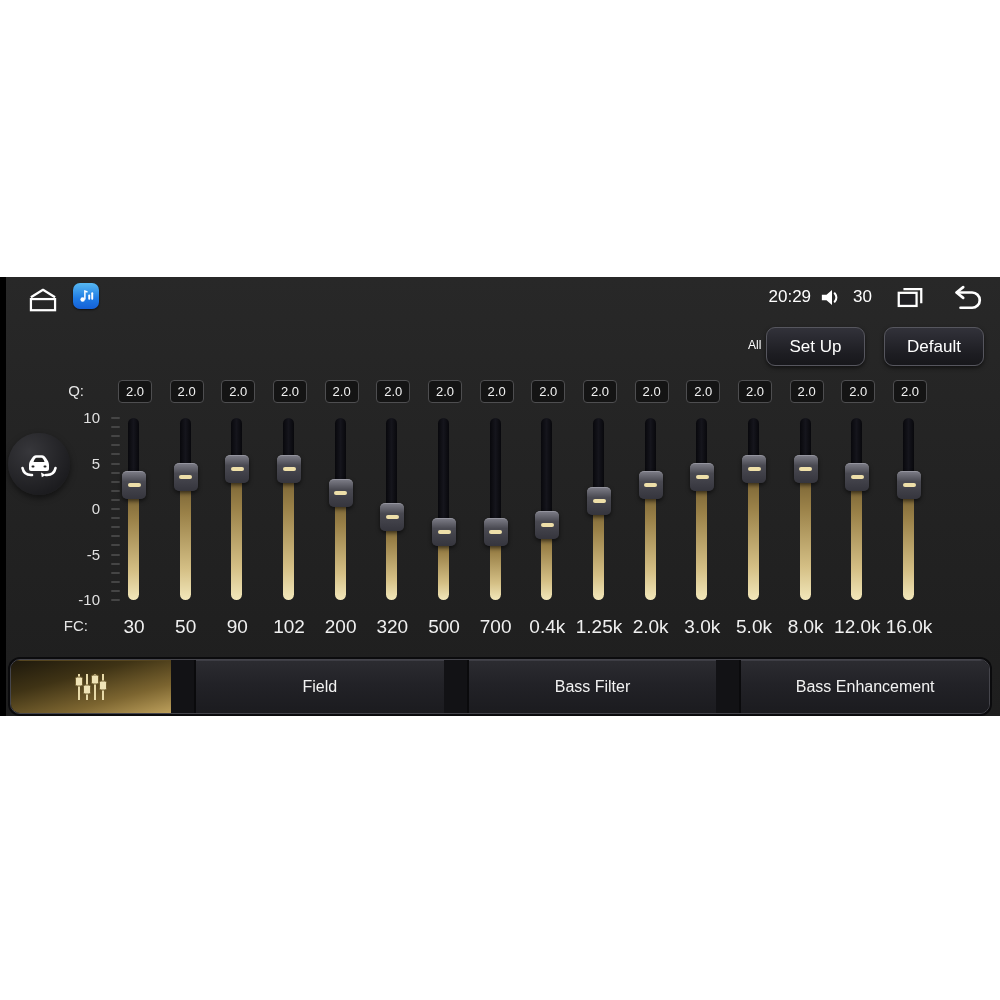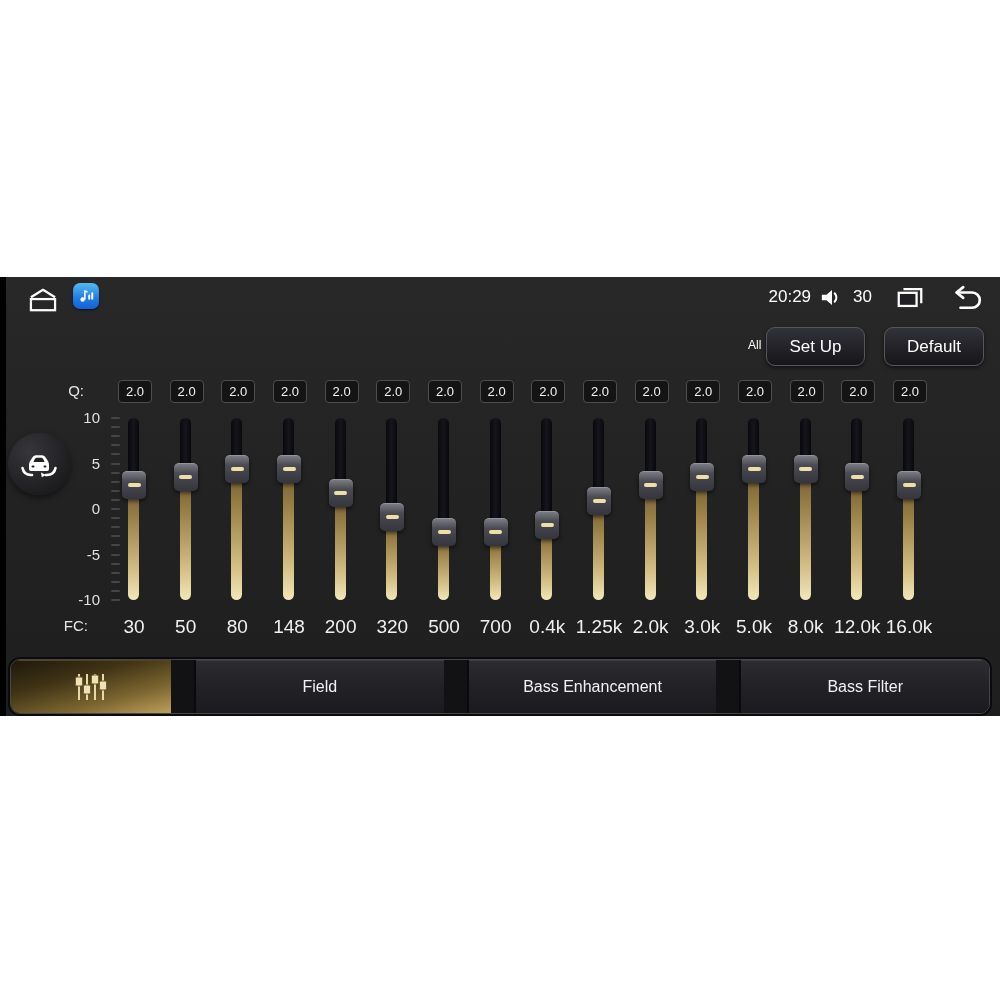"80" div.fc-label { text: 80 -> 90 }
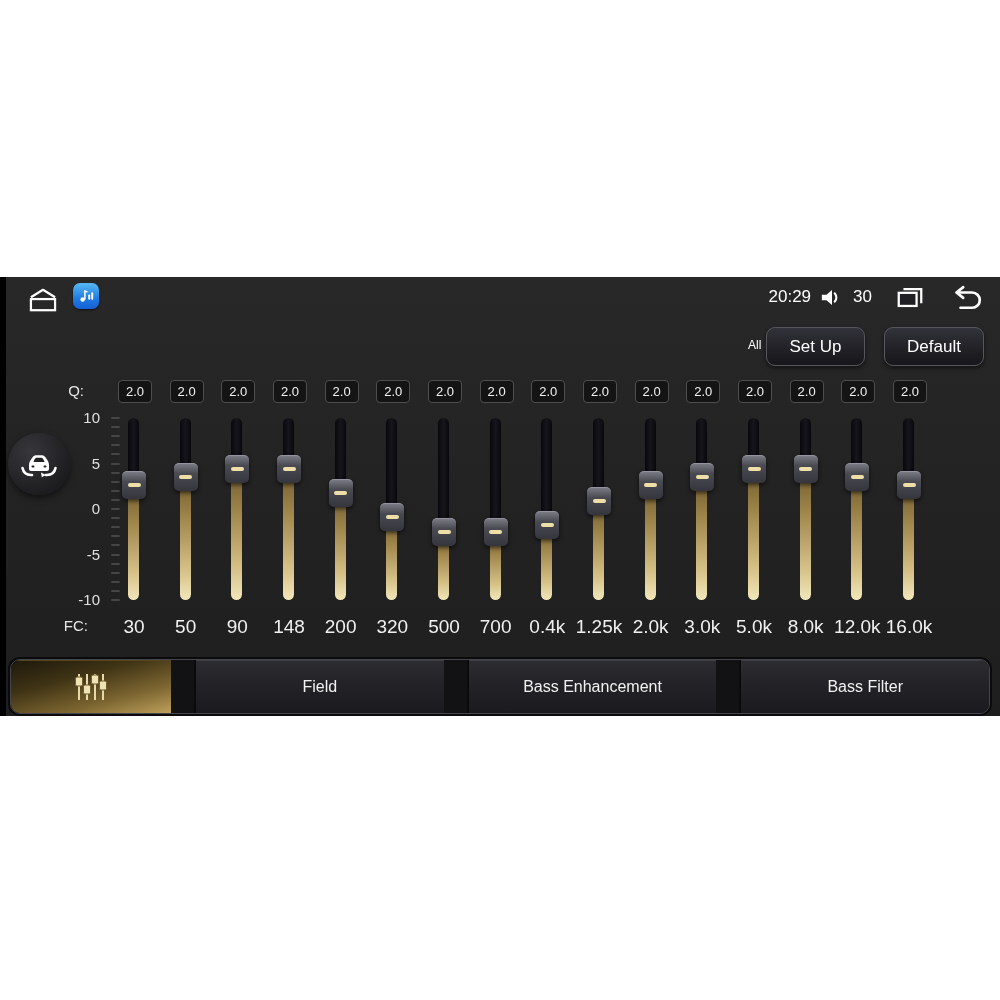"148" div.fc-label { text: 148 -> 102 }
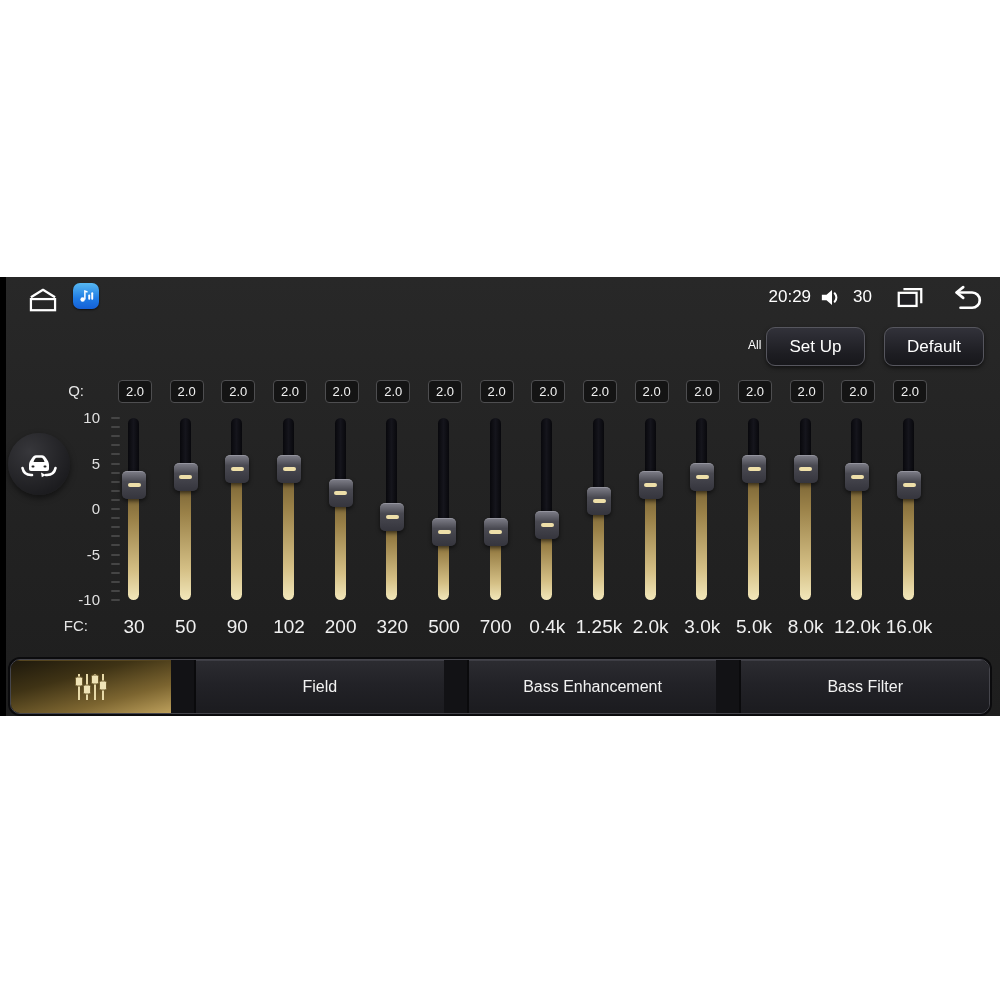"Bass Enhancement" div.tab { order: before "Bass Filter" -> after "Bass Filter" }
